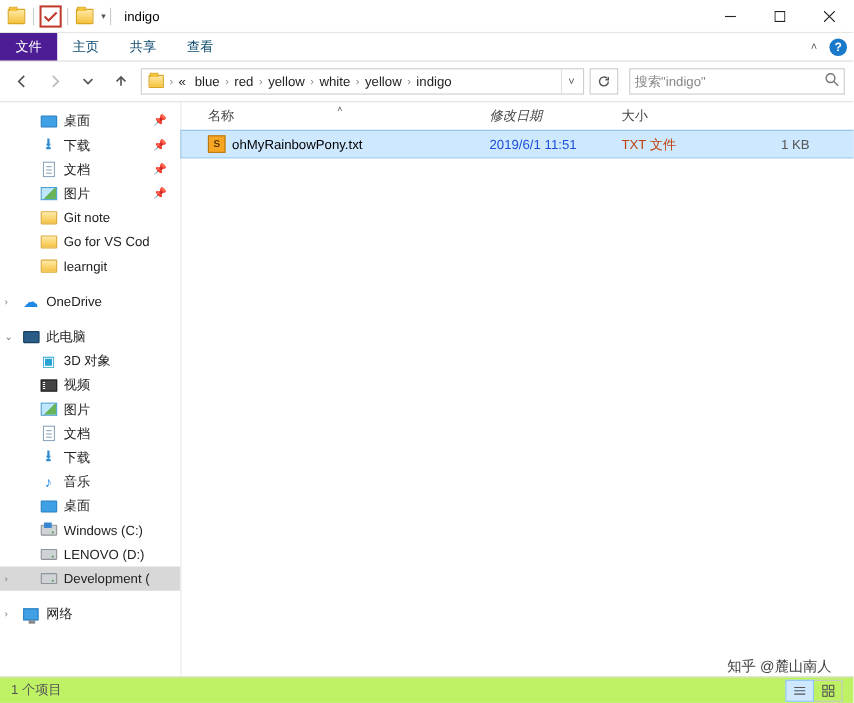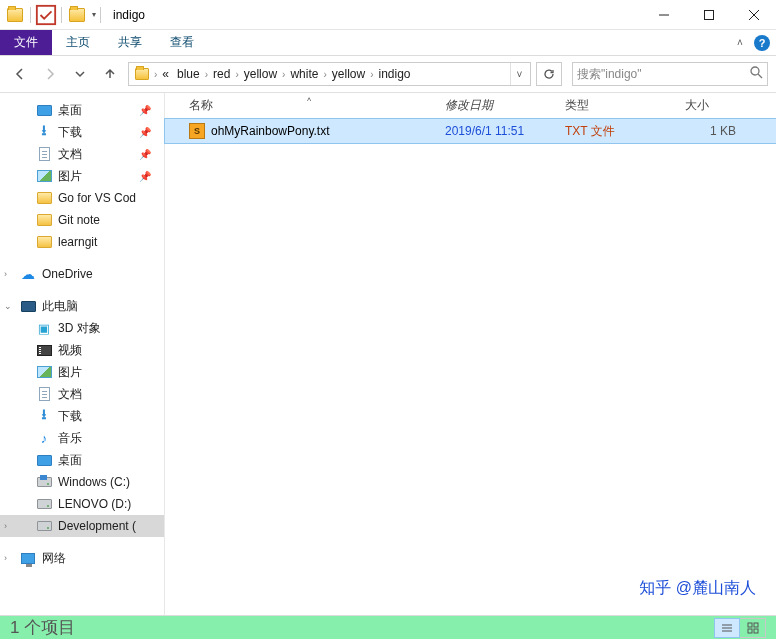"类型" div.col { html: <div>类型</div> -> none }
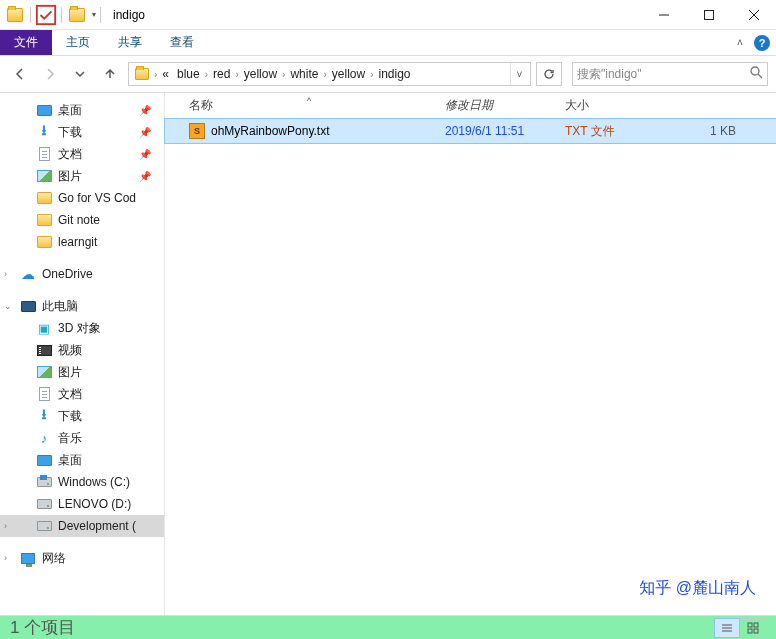"Go for VS Cod" div.nav-item { order: before "Git note" -> after "Git note" }
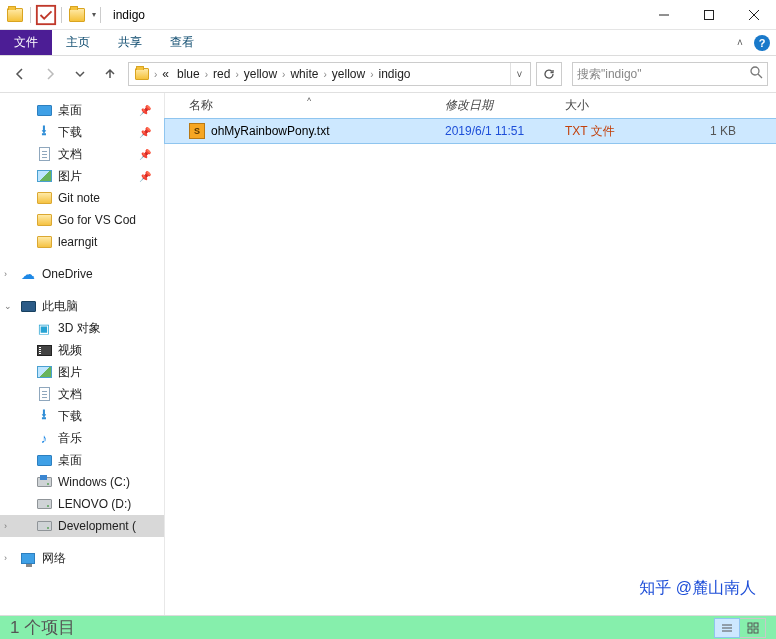"知乎 @麓山南人" .watermark { bottom: 40px -> 24px; color: #1d4ed8 -> #404040; font-size: 16px -> 13px }
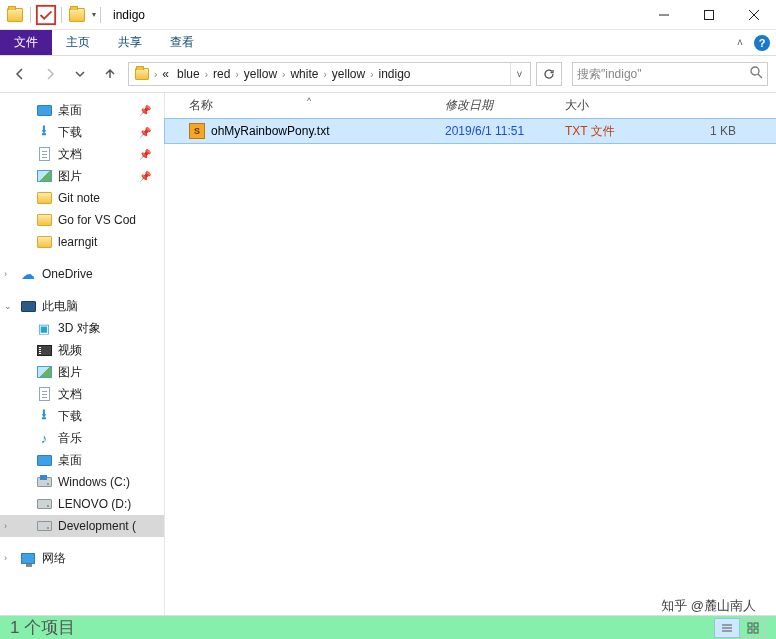"1 个项目" .statusbar { background: #86efac -> #bef264; font-size: 17px -> 12px }
